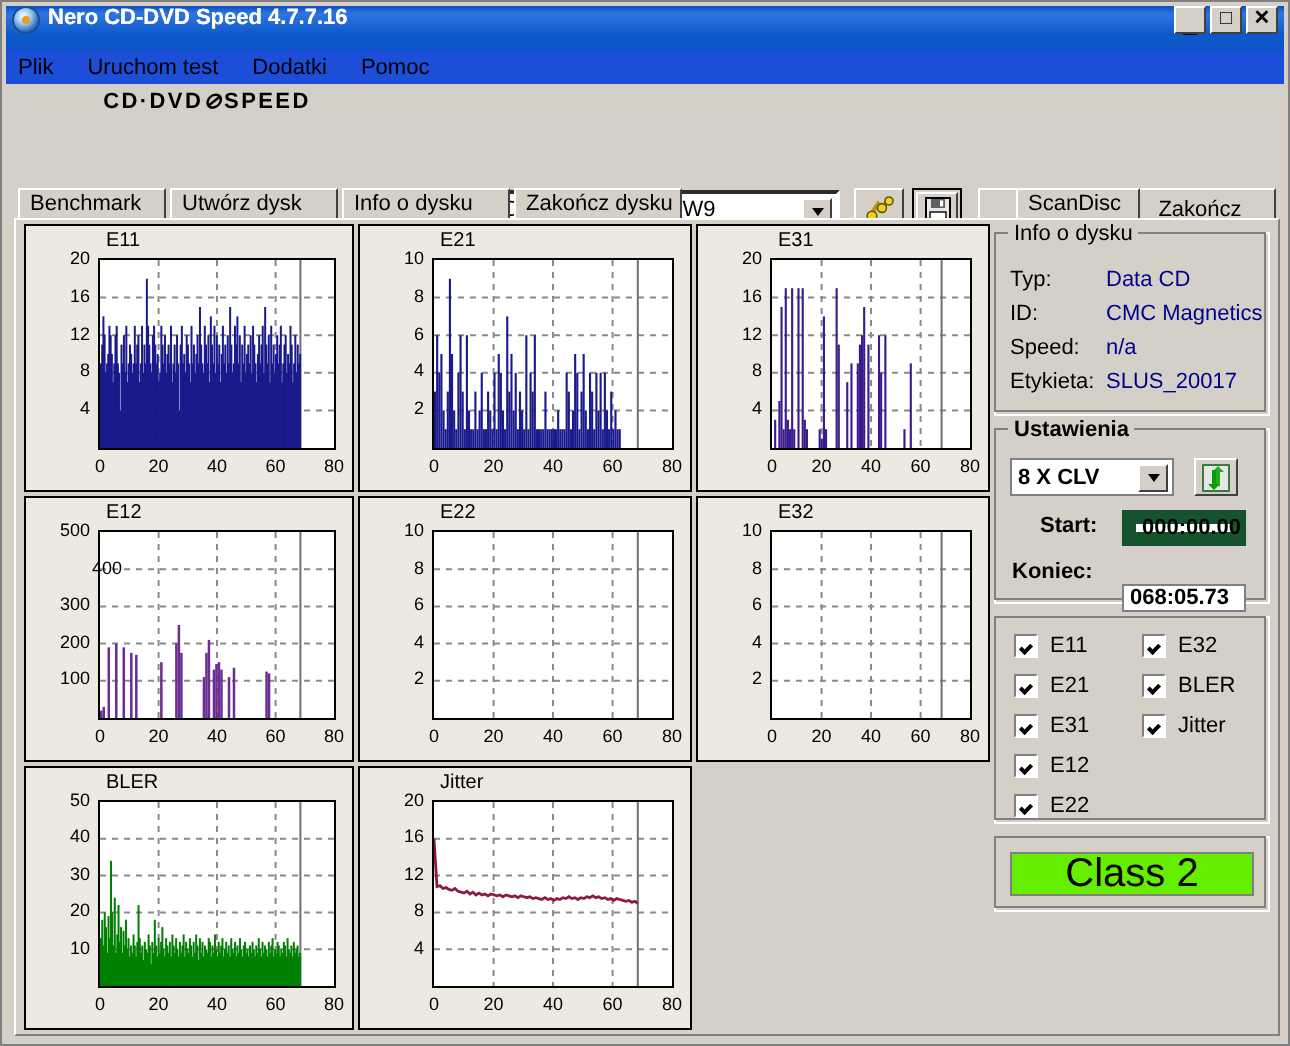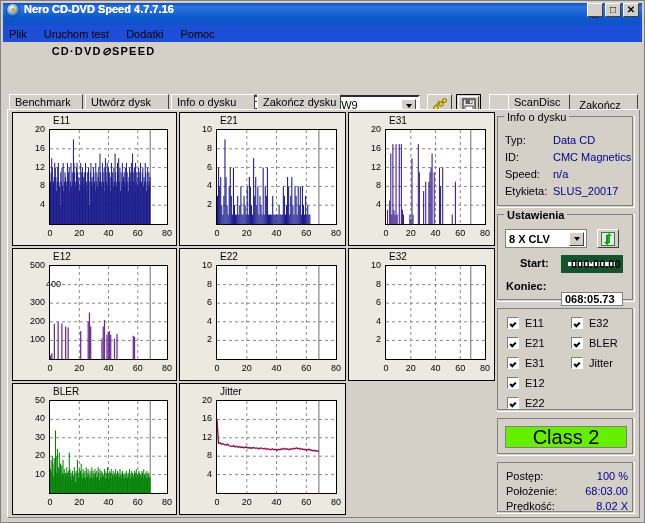"Postęp:" div.grp { html: <div> <div></div> <div>Postęp:</div> <div>100 %</div> <div>Położenie:</div> <div>68:03.00</div> <div>Prędkość:</div> <div>8.02 X</div> </div> -> none }
